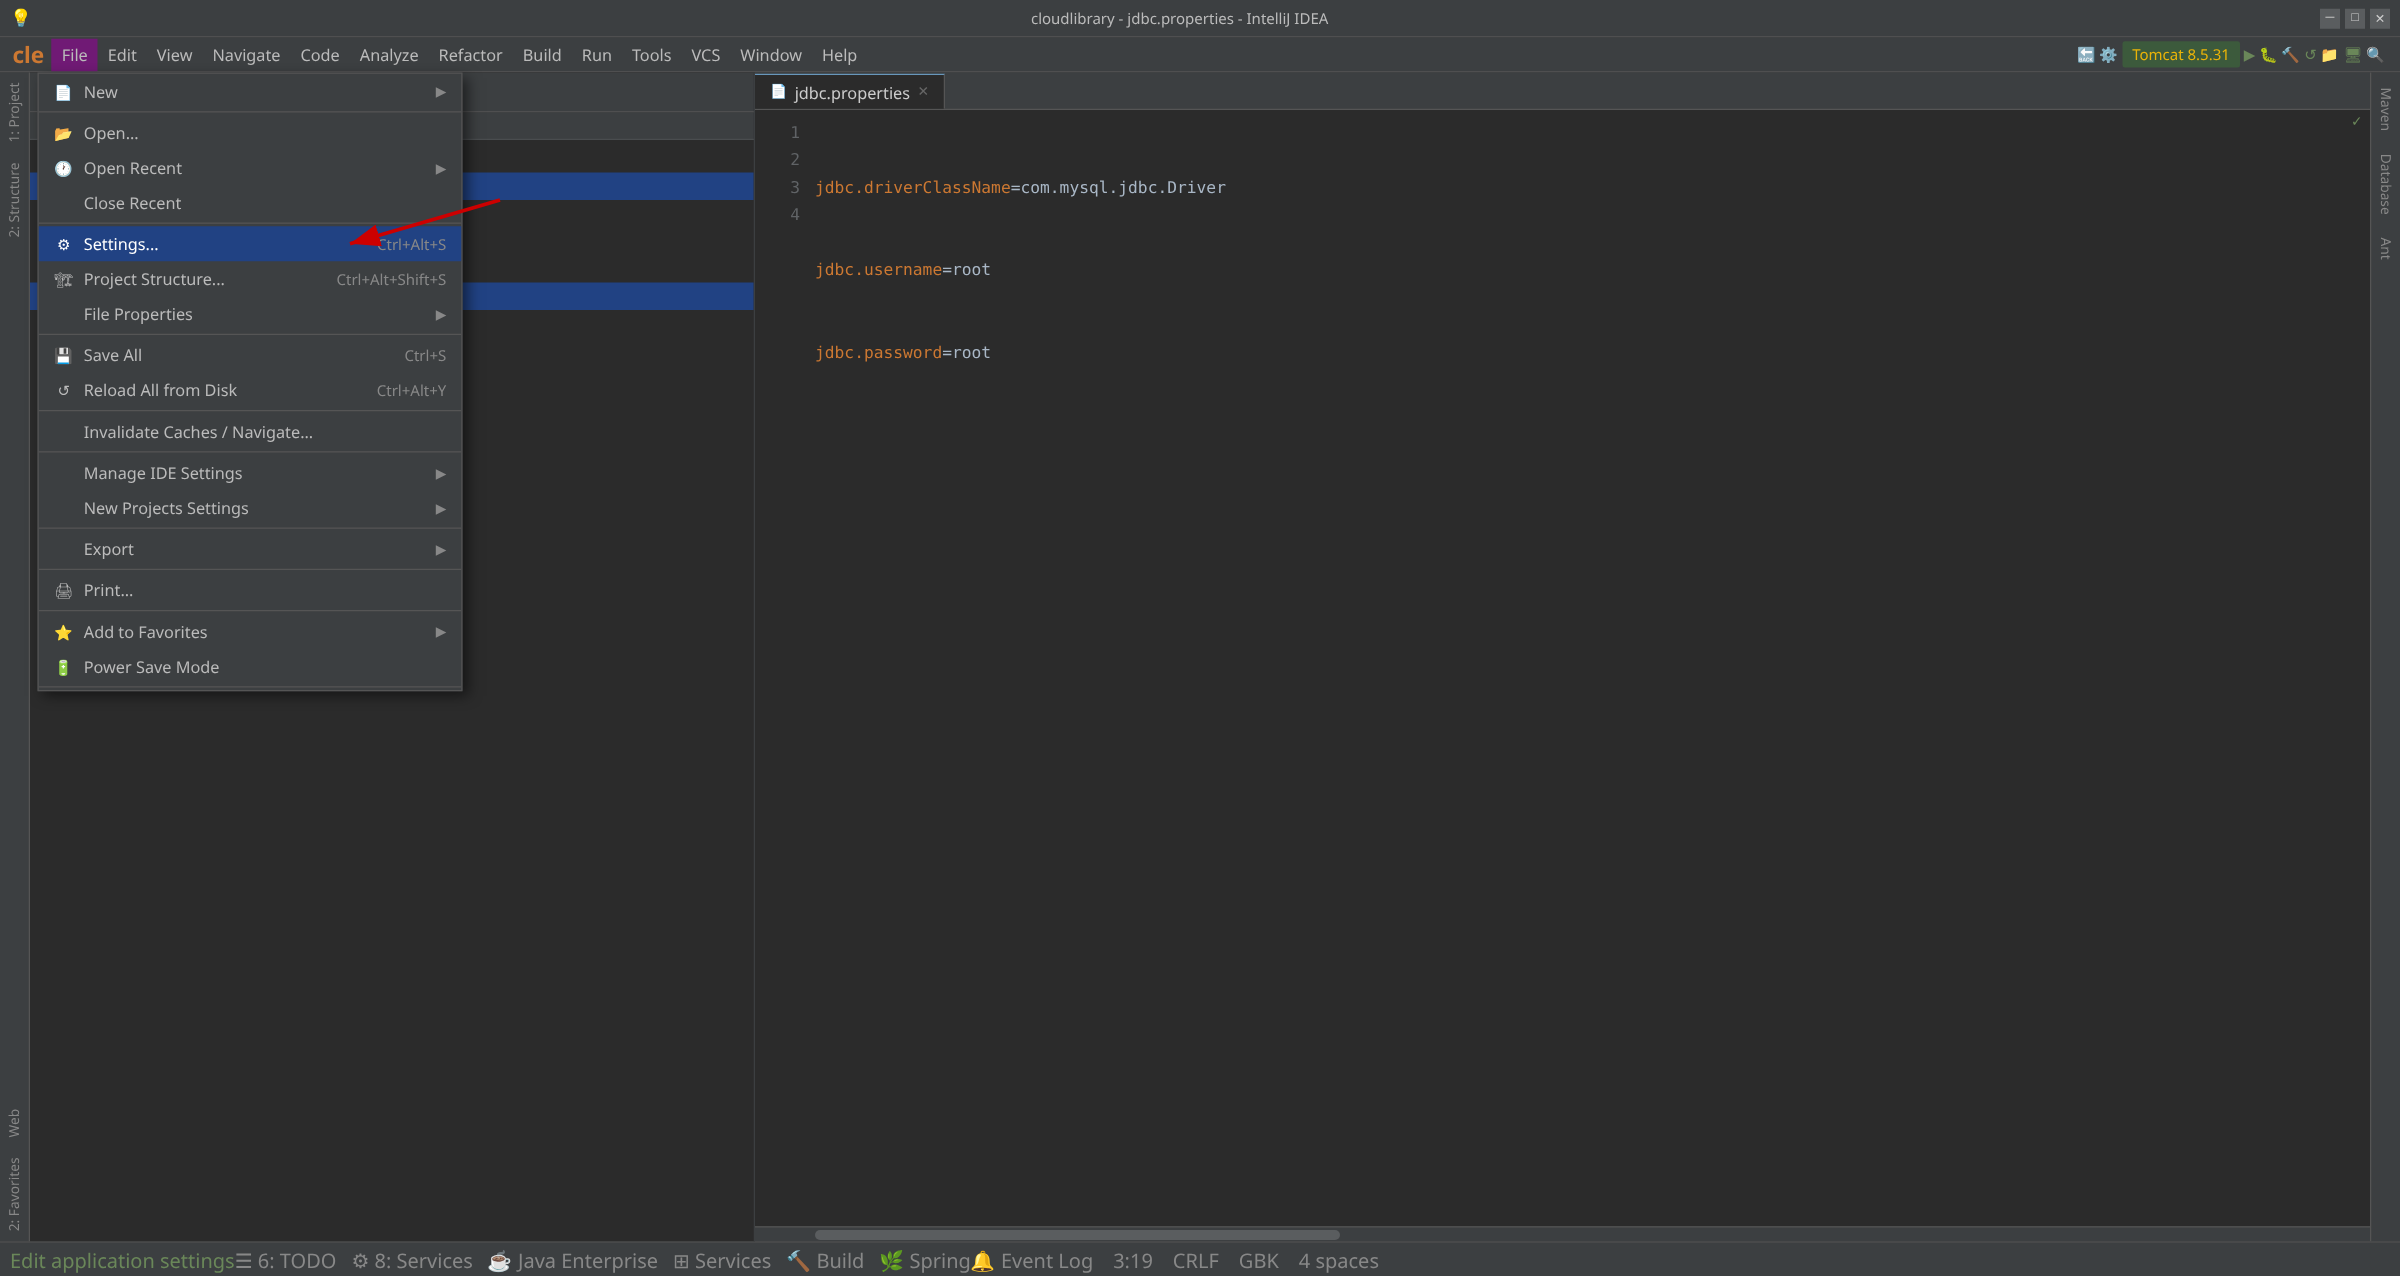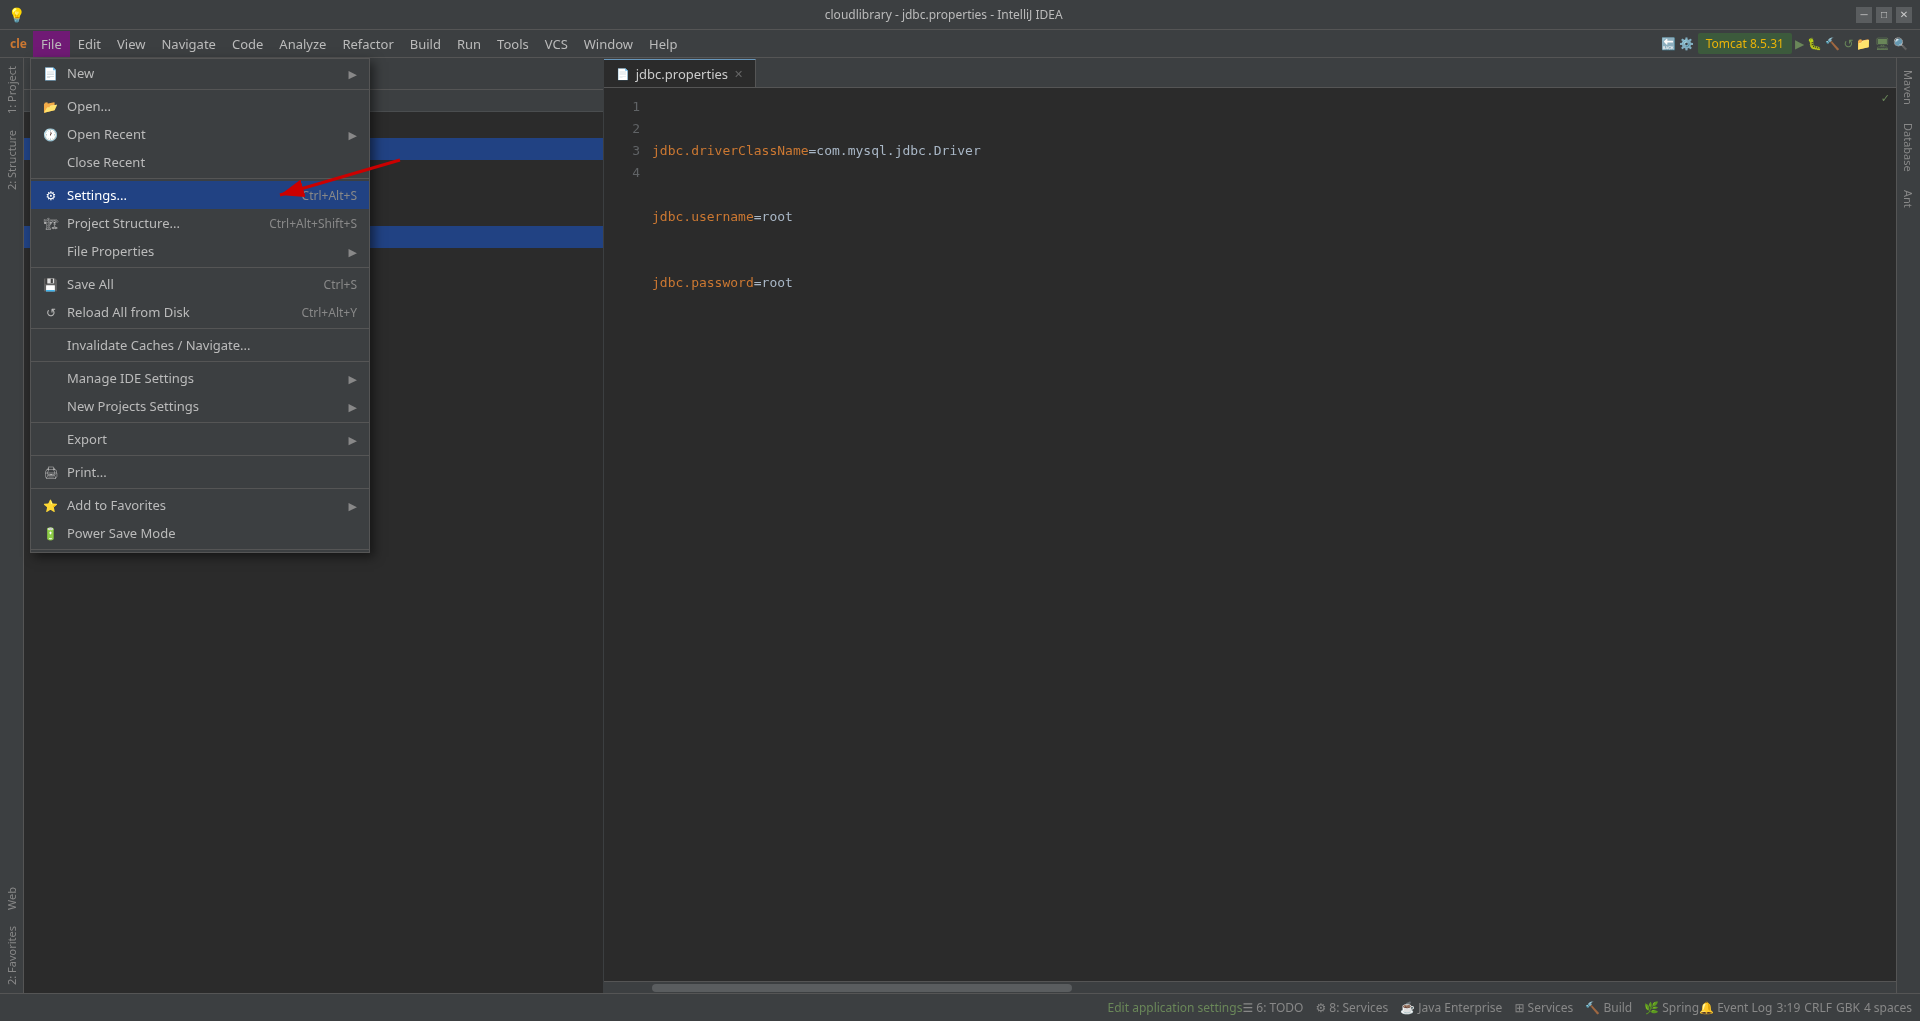"cle" span { font-size: 12px -> 18px }
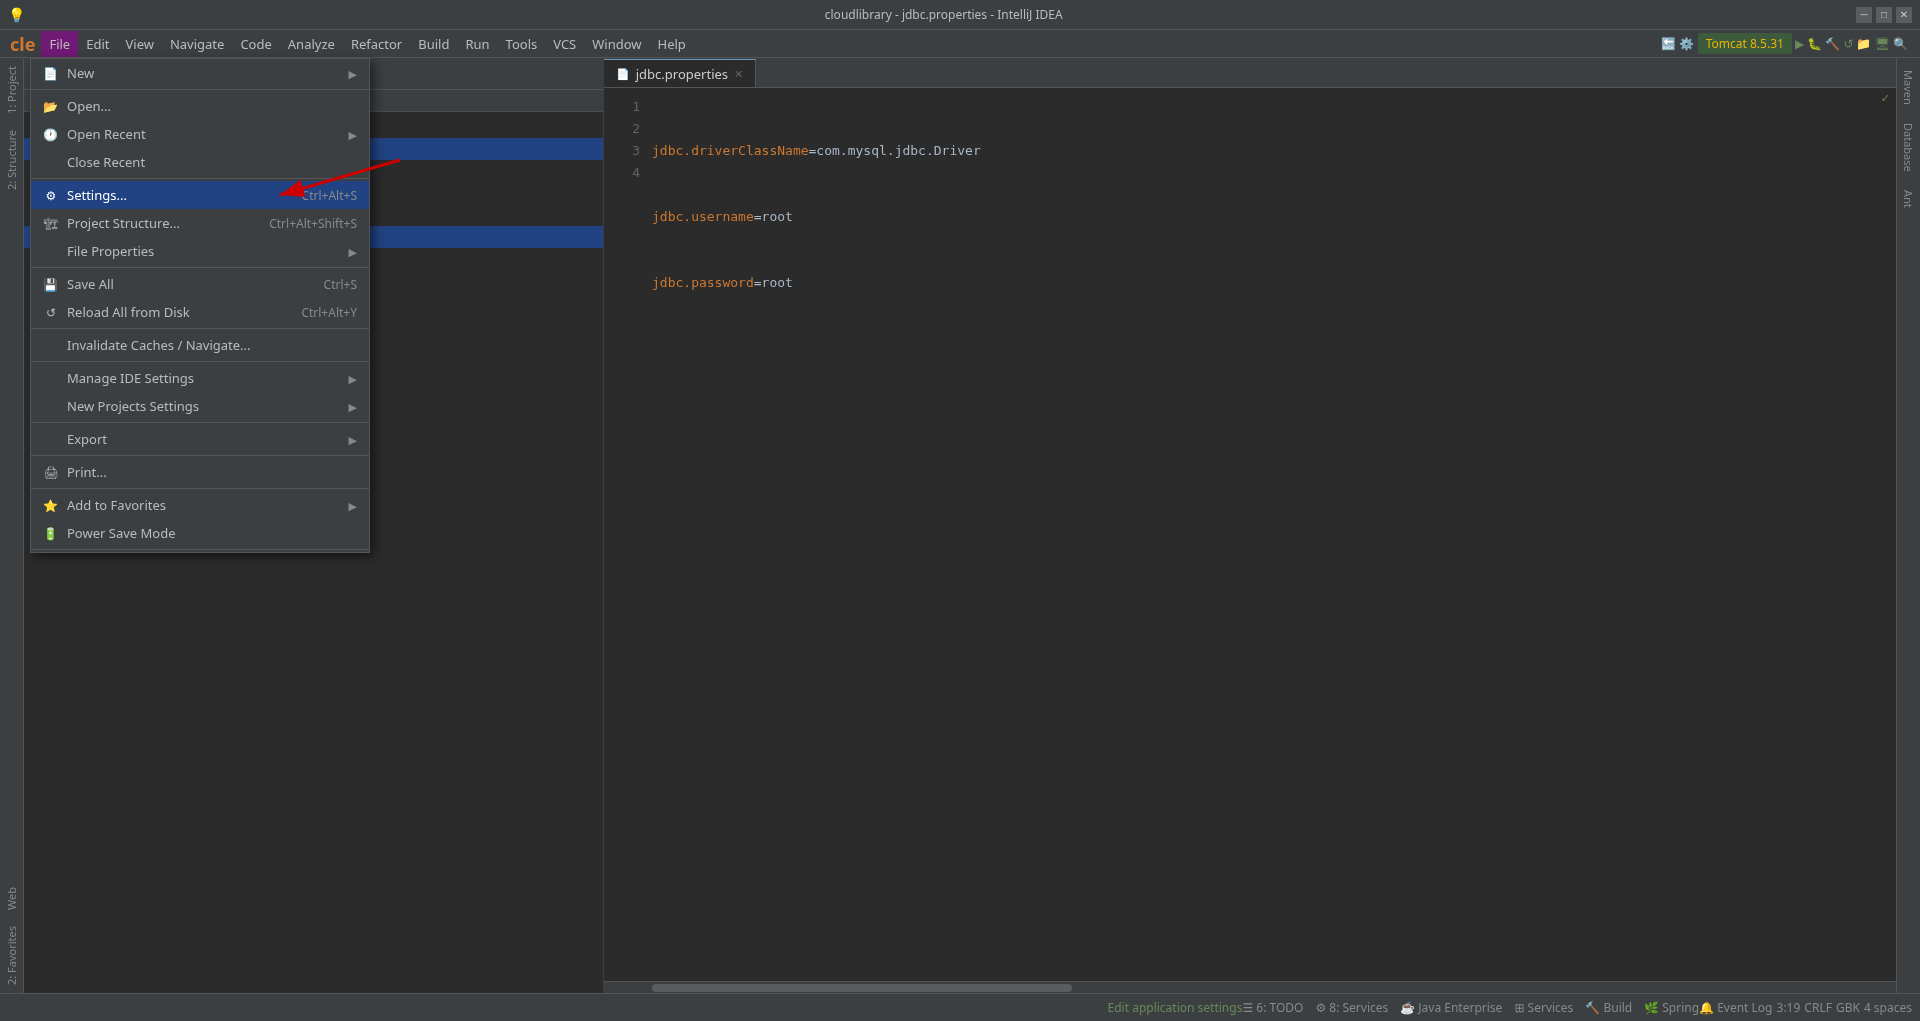"Edit application settings" .status-bar { font-size: 12px -> 16px; justify-content: flex-end -> flex-start }
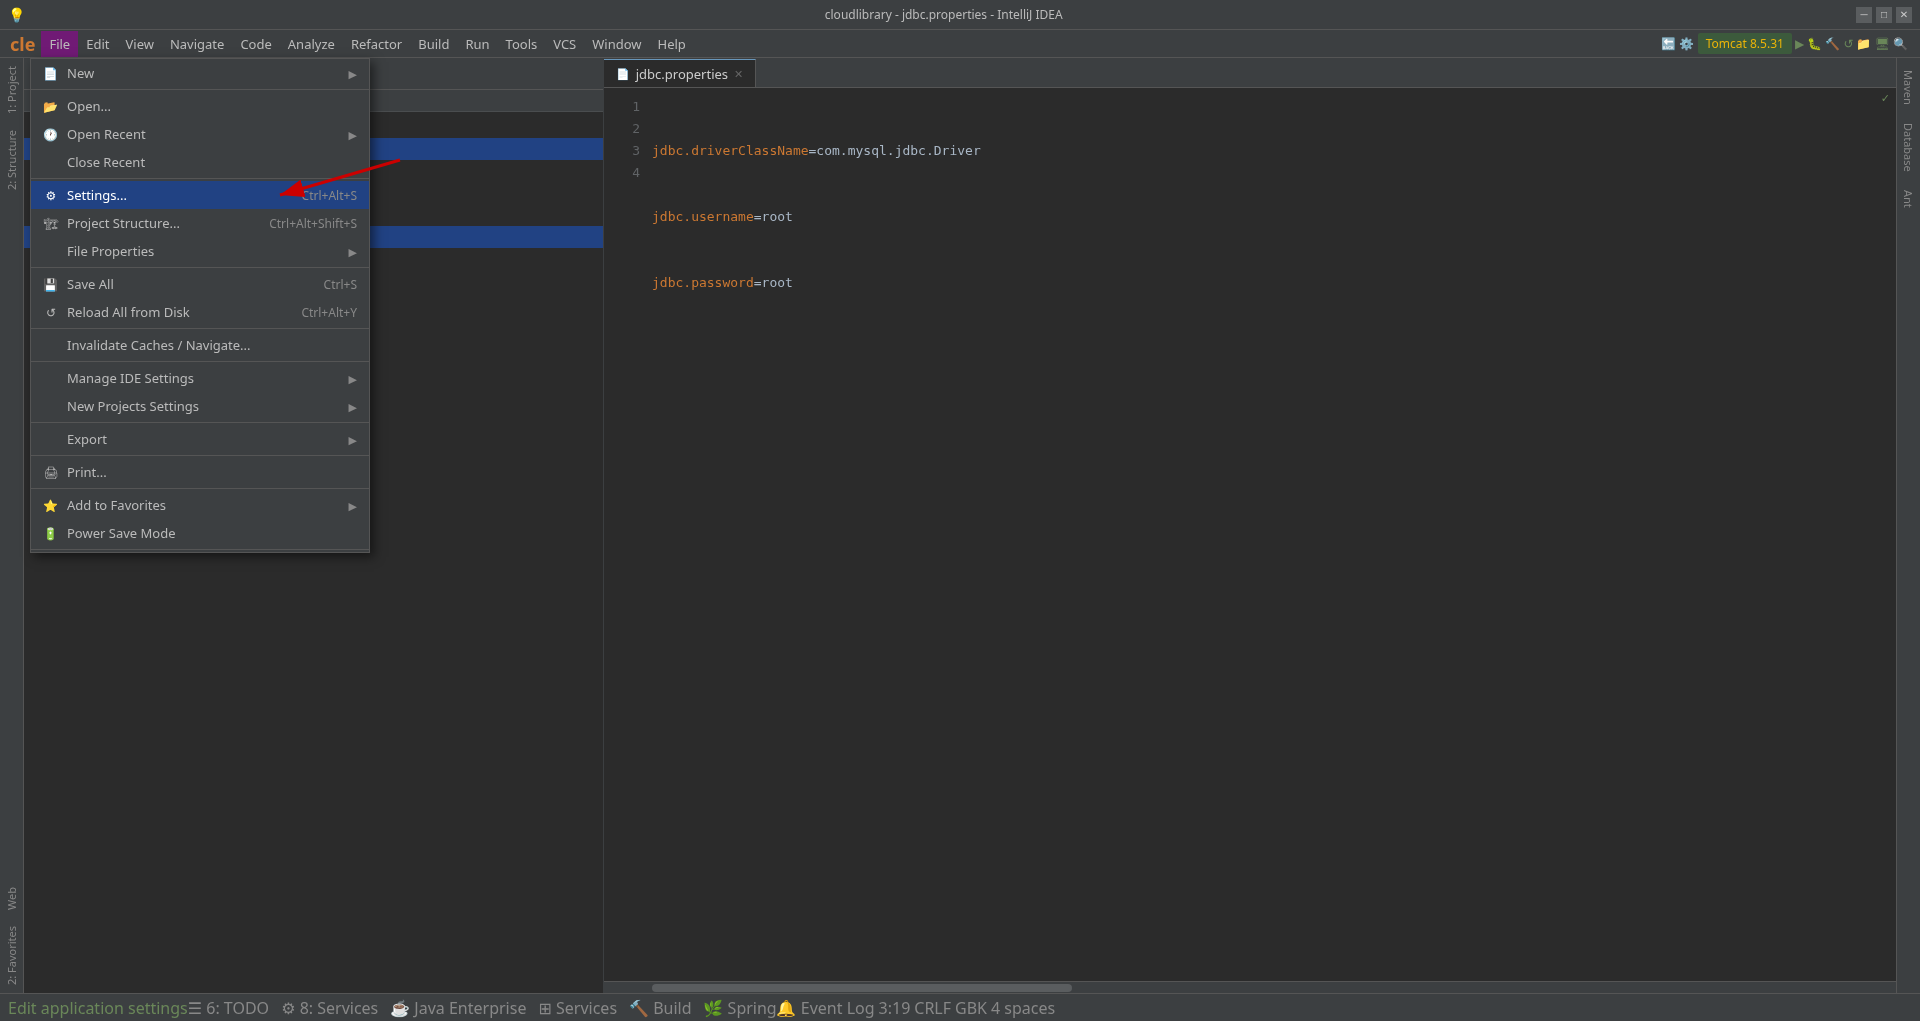"🔔 Event Log" .status-right { gap: 4px -> 16px }
